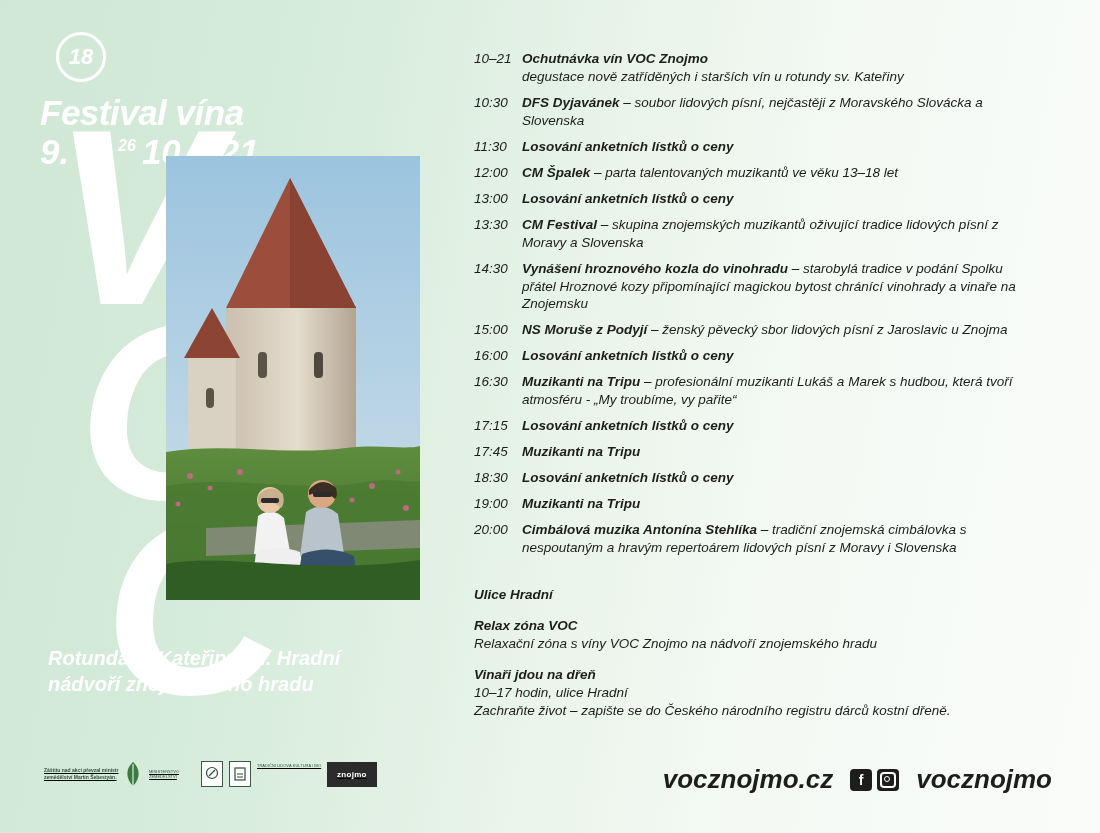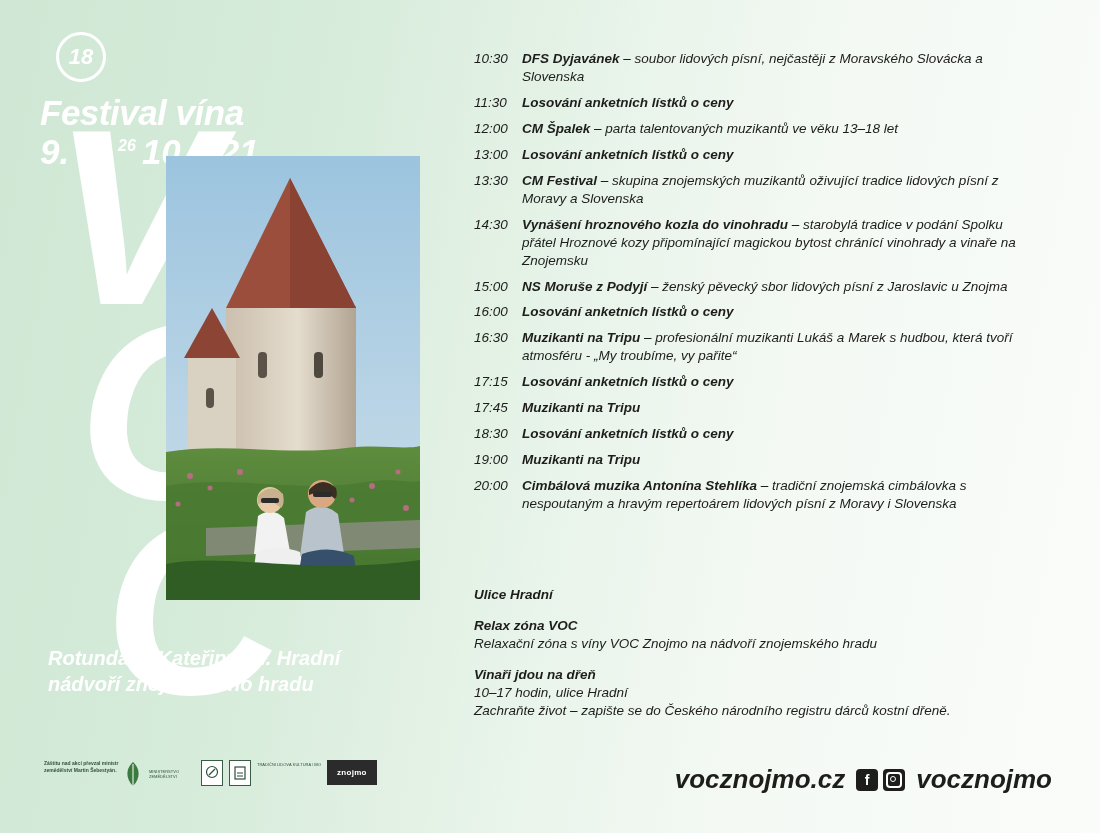"10–21" div.prog-row { html: none -> <div> <div>10–21</div> <div> <b>Ochutnávka vín VOC Znojmo</b><br> <span>degustace nově zatříděných i starších vín u rotundy sv. Kateřiny</span> </div> </div> }
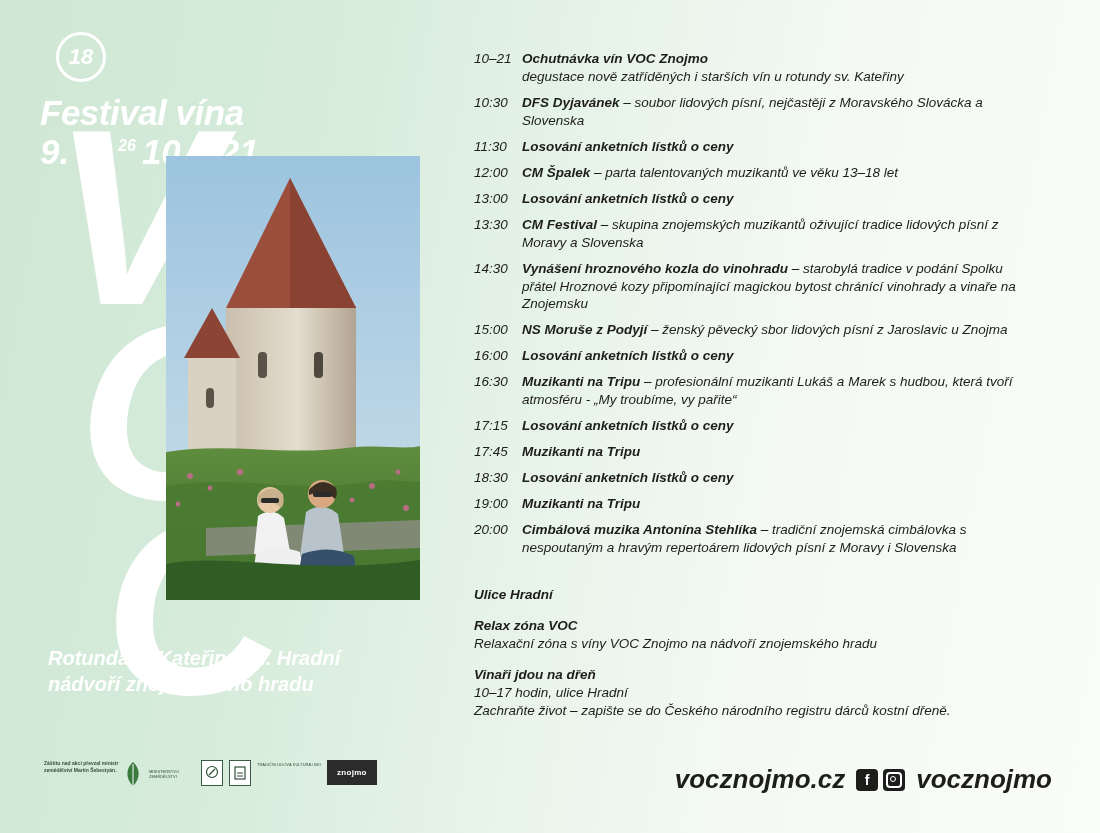"znojmo" .footer-logos { align-items: flex-start -> center; text-decoration: none -> underline }
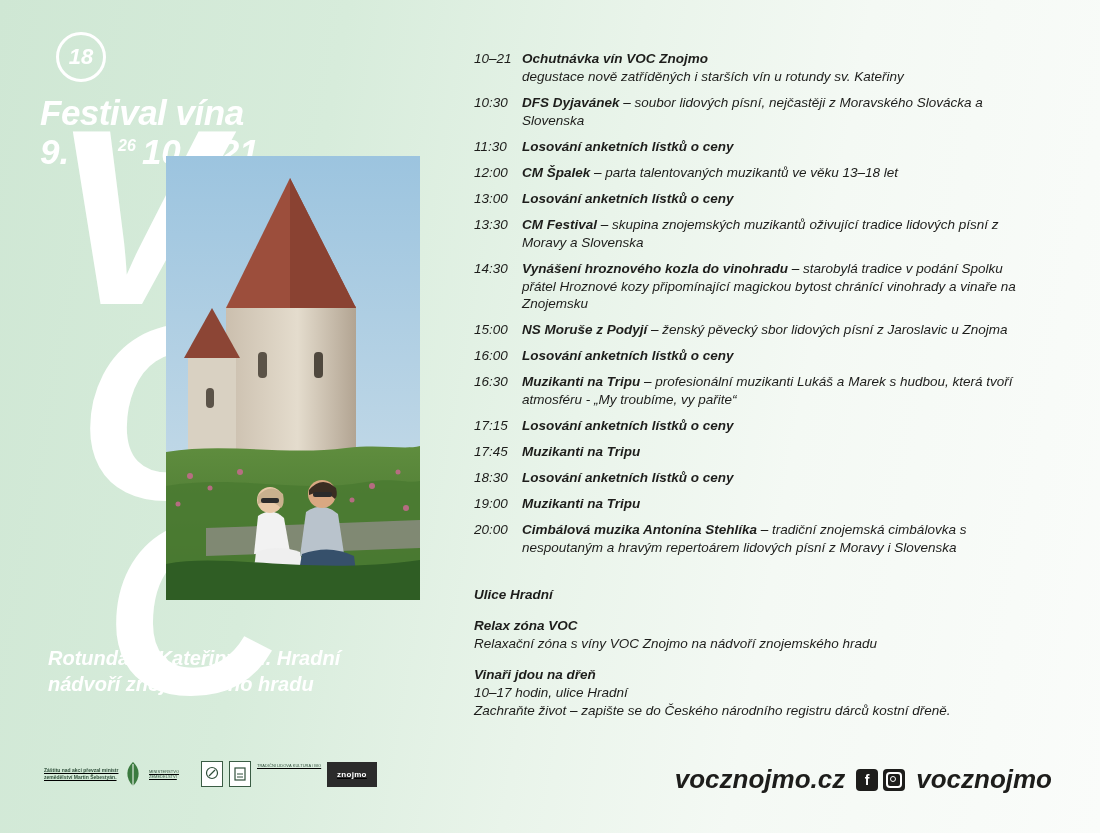"vocznojmo.cz" .web-row { gap: 11px -> 17px }
